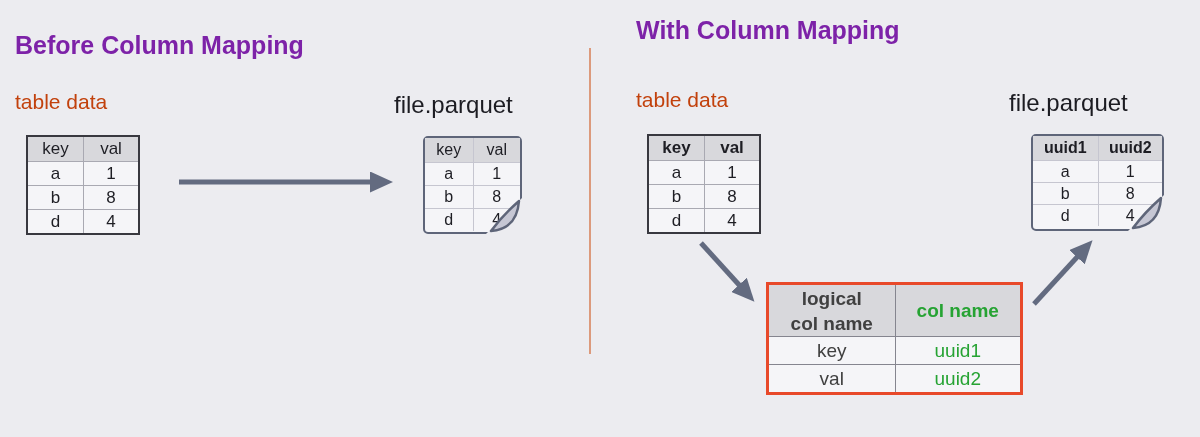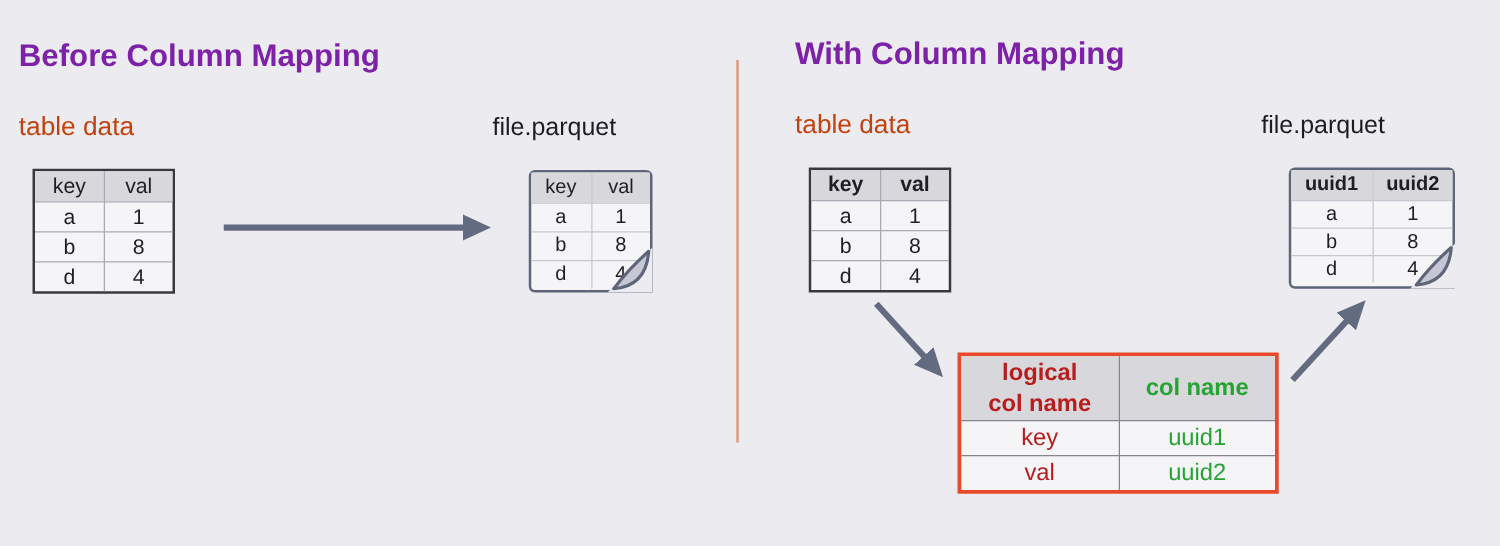"With Column Mapping" div.title { top: 29px -> 16px }
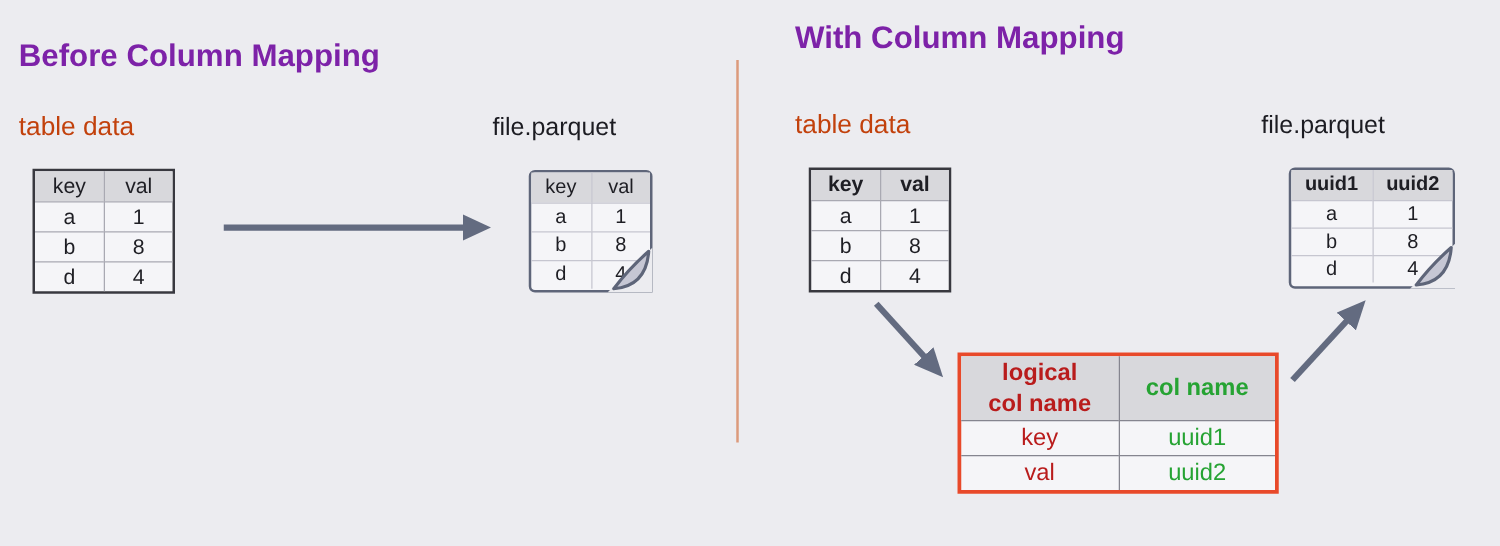"file.parquet" .filelabel { font-size: 20px -> 24px }
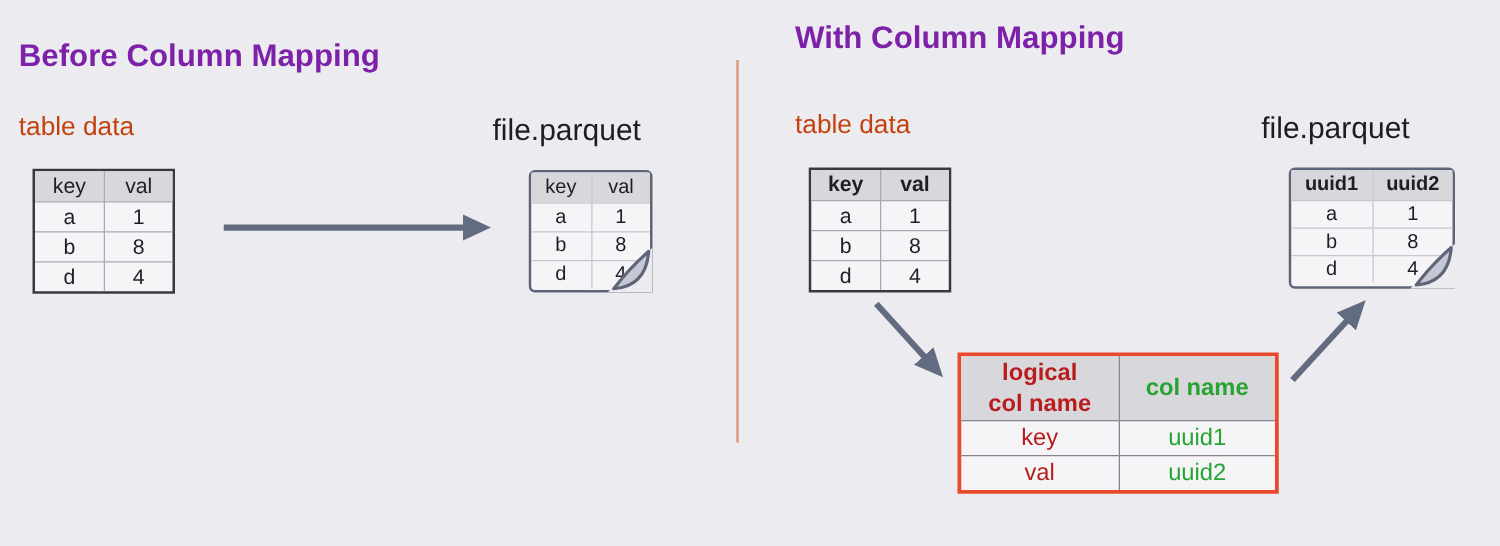"logical" .c-blue { color: #b91c1c -> #404040 }
